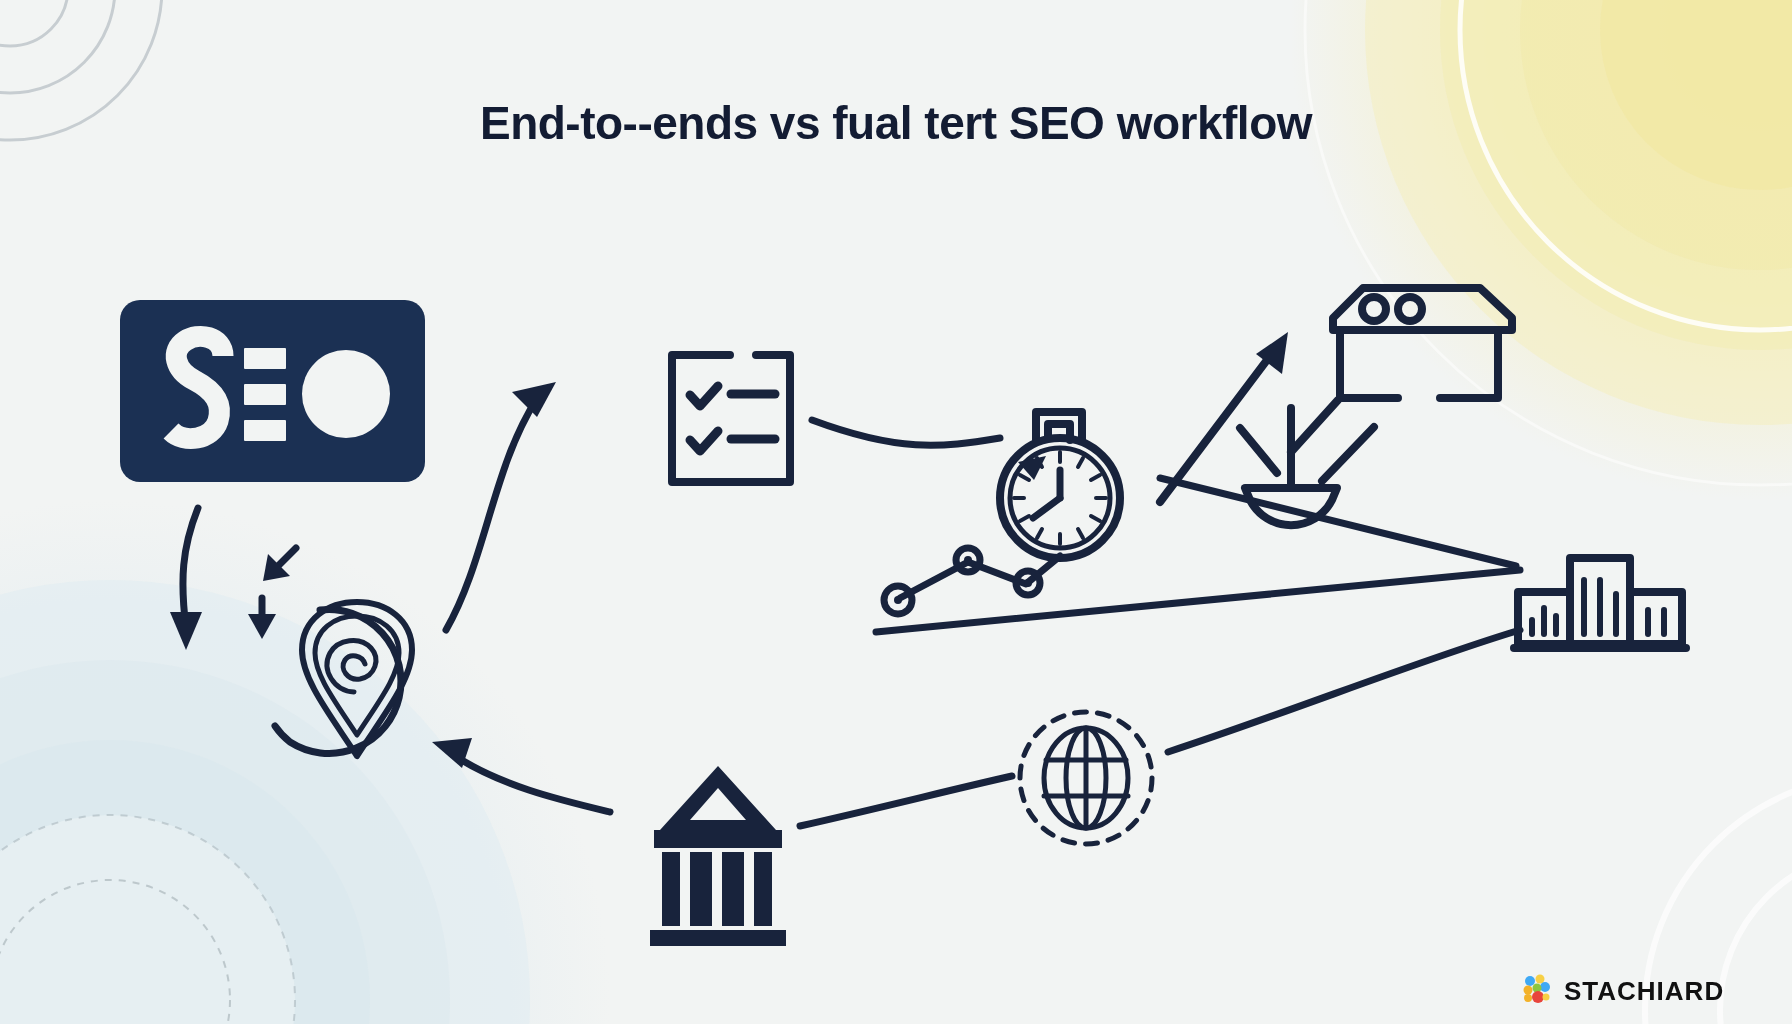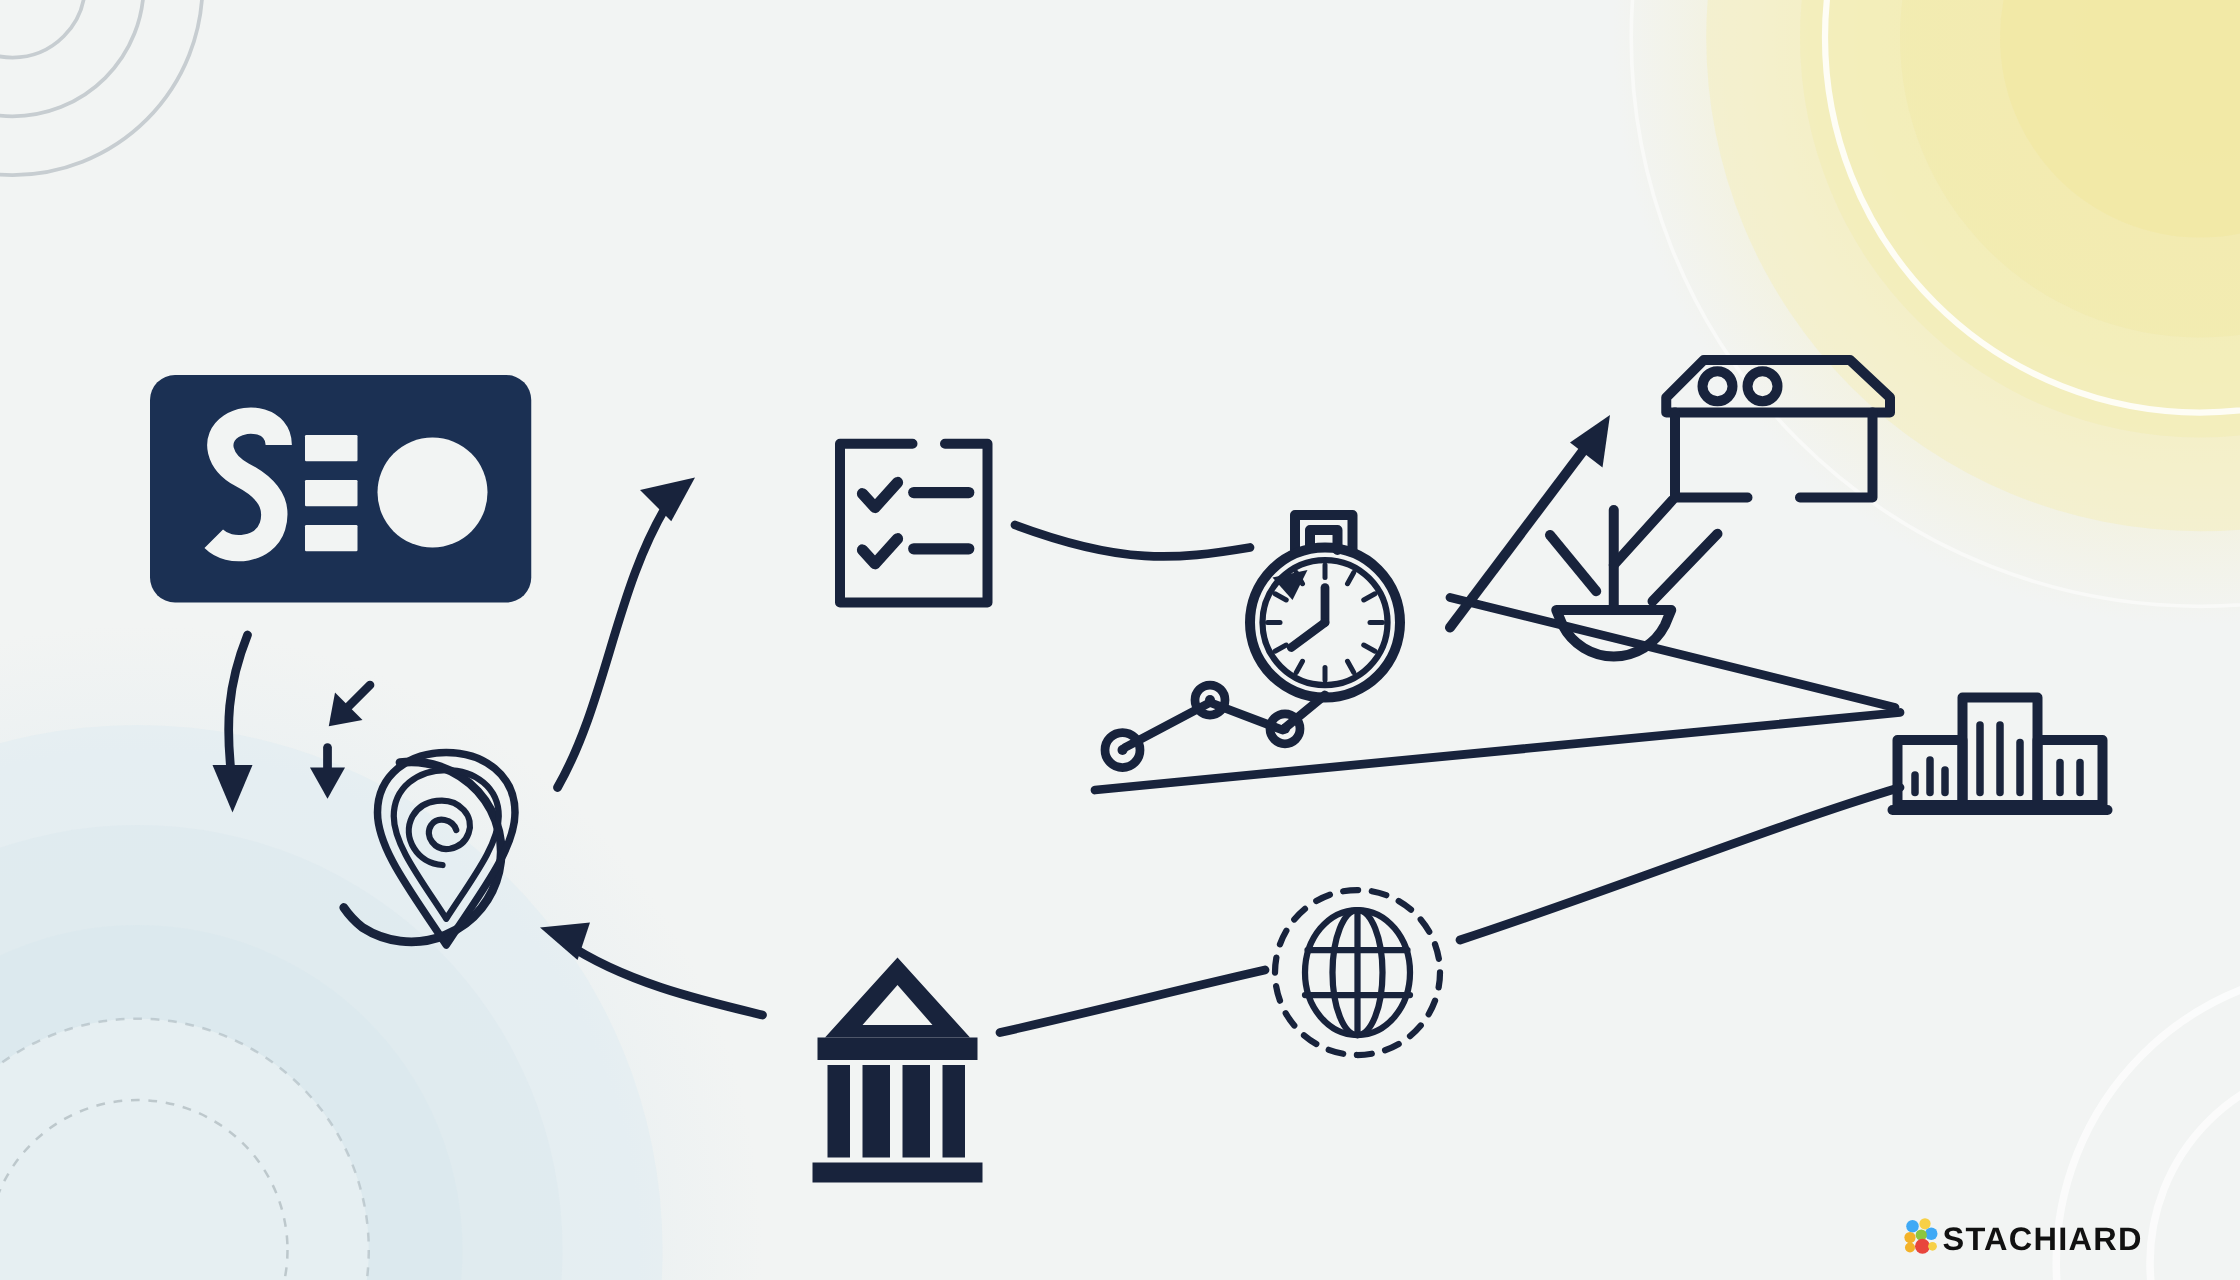"End-to--ends vs fual tert SEO" div { html: none -> <div>End-to--ends vs fual tert SEO workflow</div> }
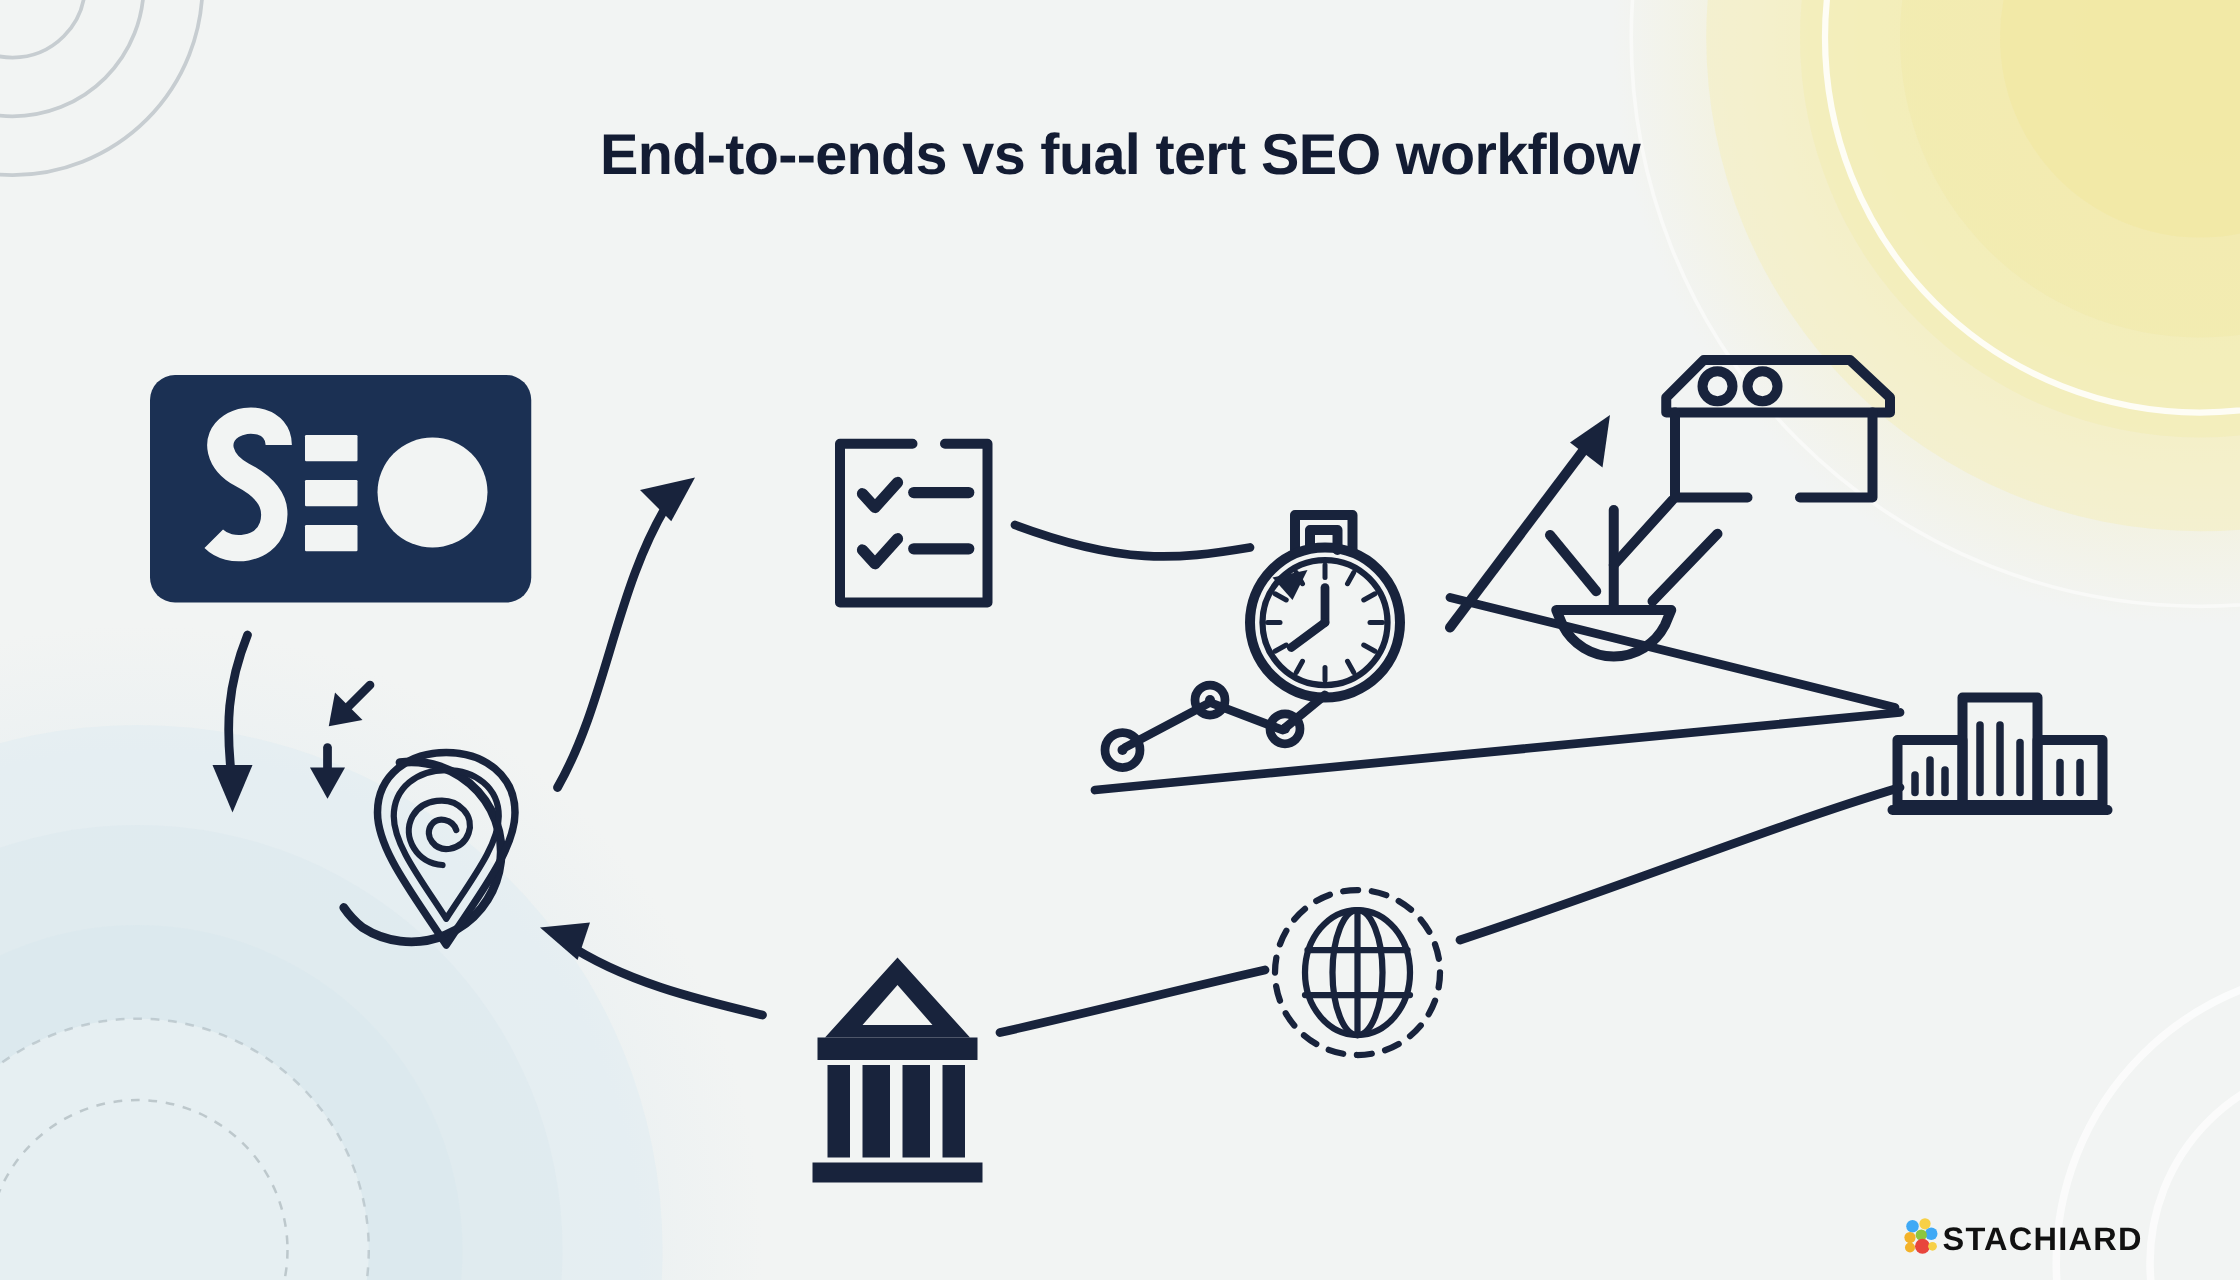"STACHIARD" #brand { gap: none -> 10px }
